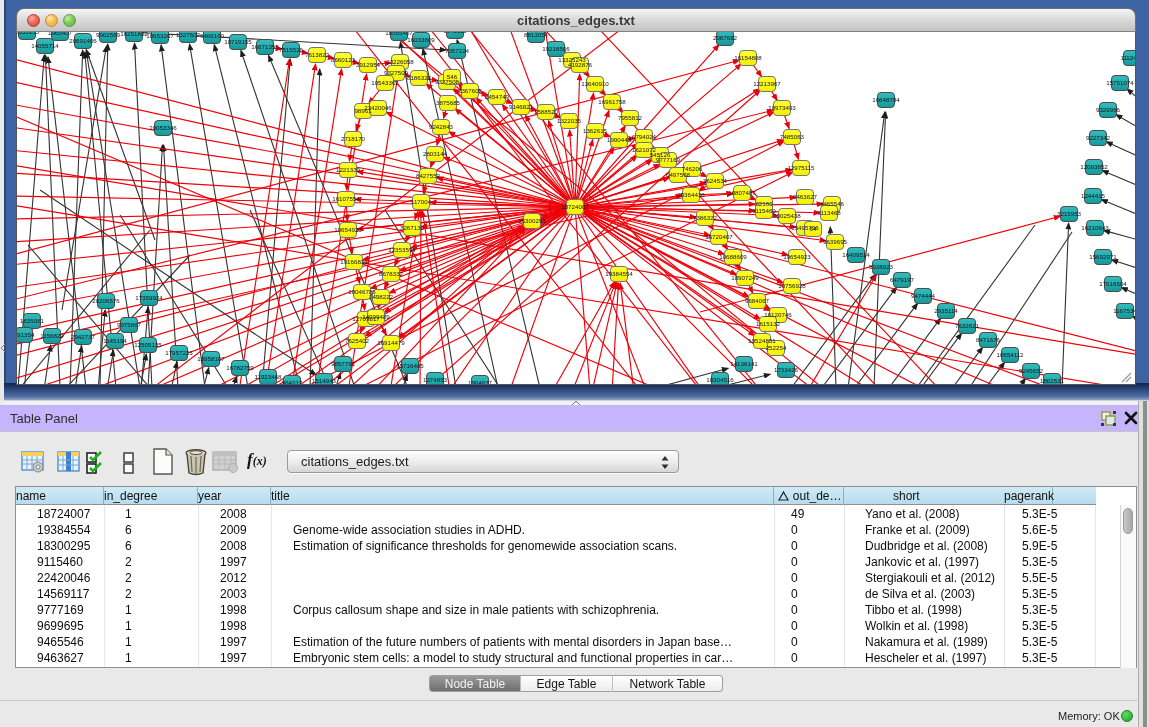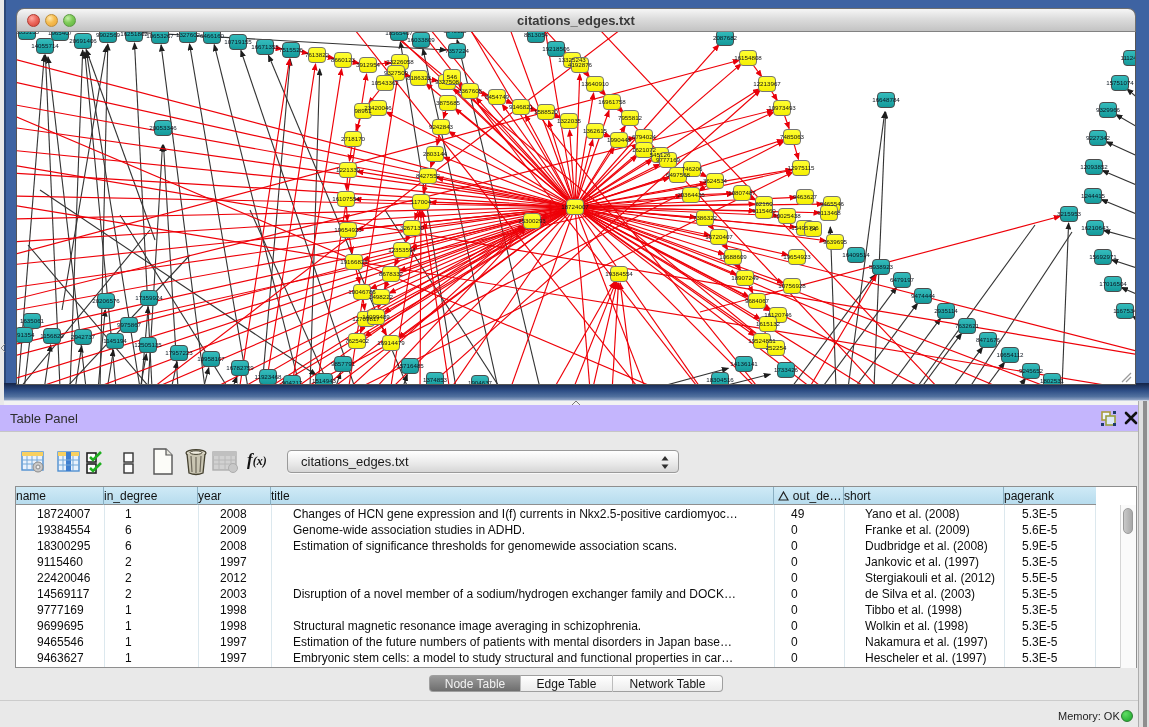"short" div.th { left: 844px -> 893px }
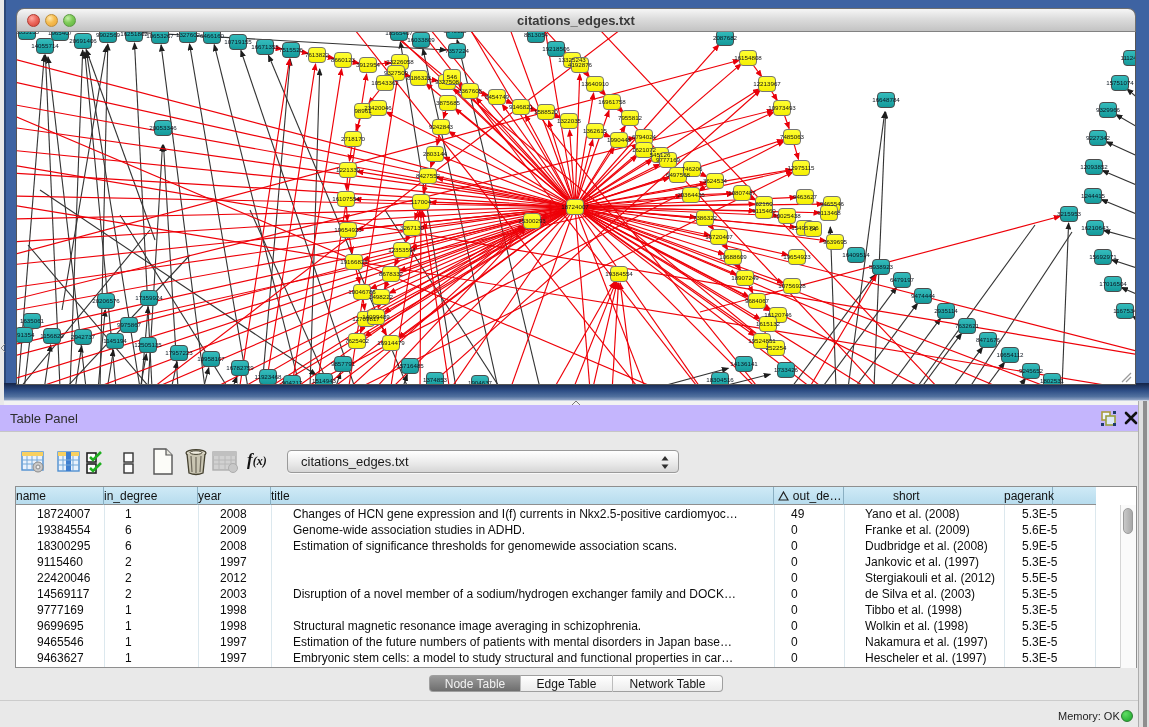"Changes of HCN gene expression" span { html: <span>Changes of HCN gene expression and I(f) currents in Nkx2.5-positive cardiomyoc…</span> -> none }
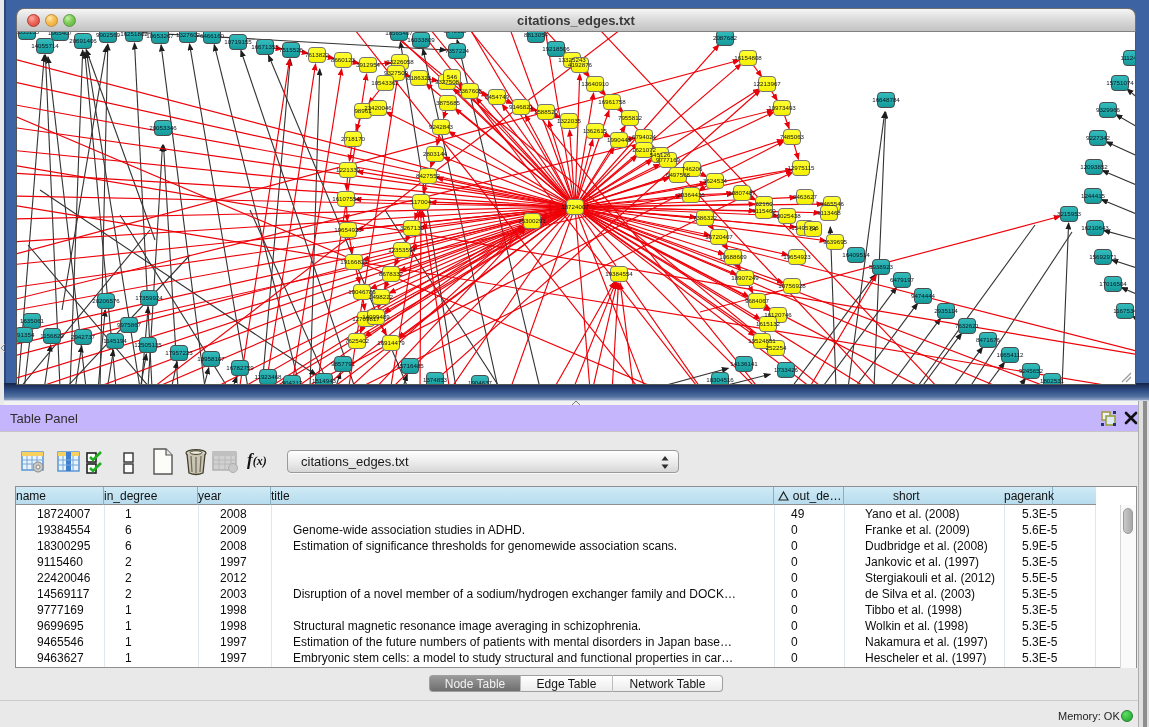"Disruption of a novel member" span { html: <span>Disruption of a novel member of a sodium/hydrogen exchanger family and DOCK…</span> -> none }
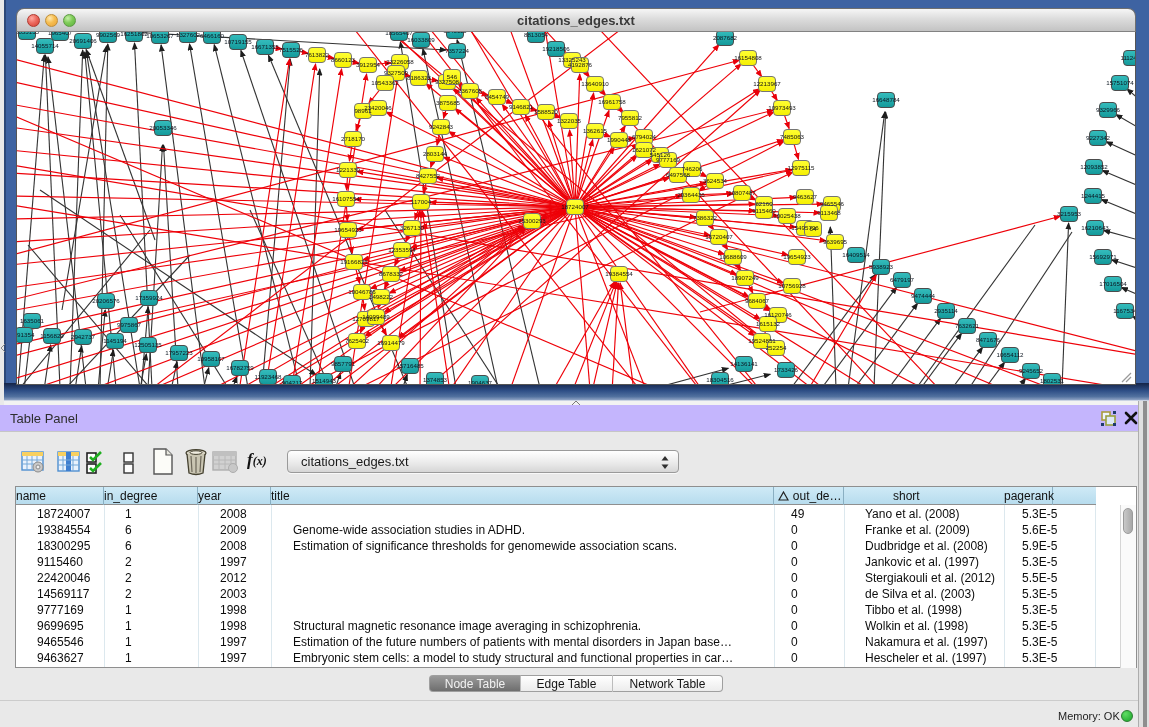"Corpus callosum shape and size" span { html: none -> <span>Corpus callosum shape and size in male patients with schizophrenia.</span> }
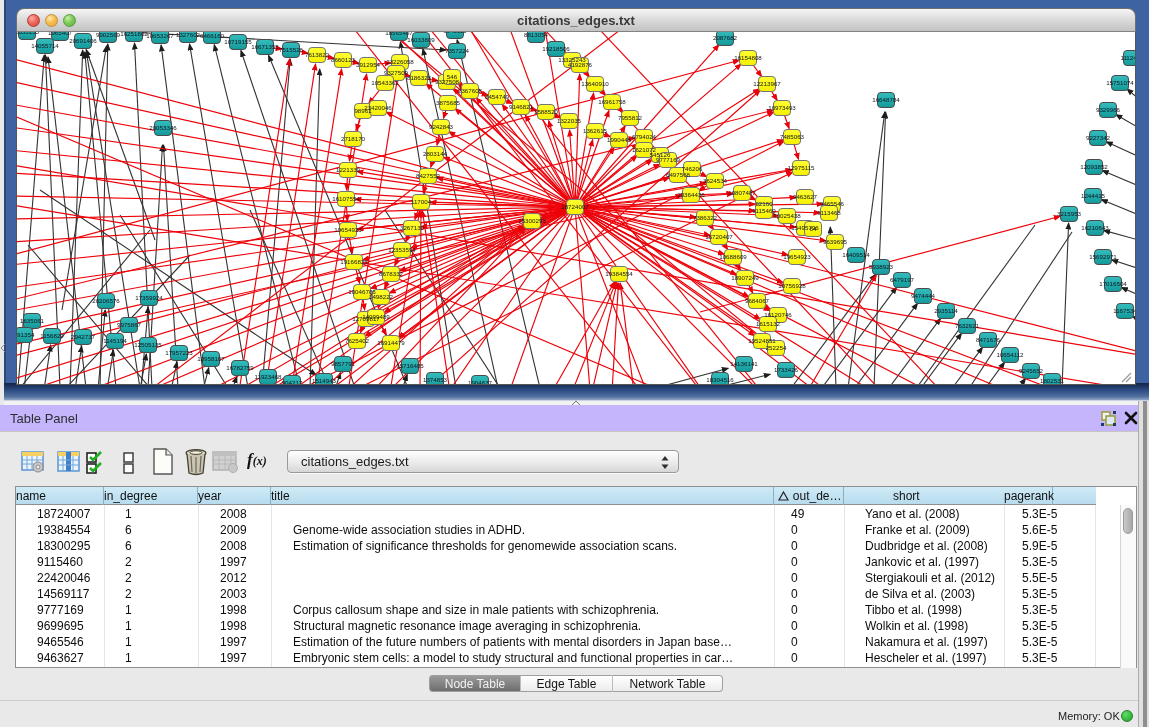"Structural magnetic resonance image" span { html: <span>Structural magnetic resonance image averaging in schizophrenia.</span> -> none }
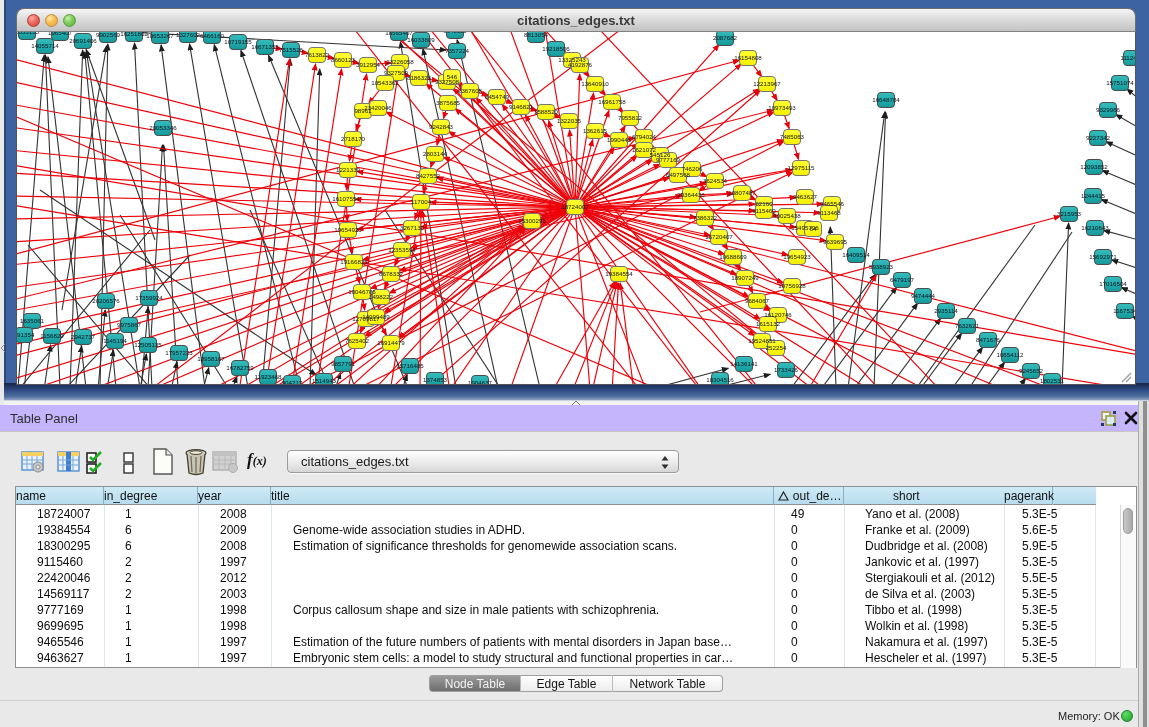"Nakamura et al. (1997)" span { text: 1997 -> 1989 }
